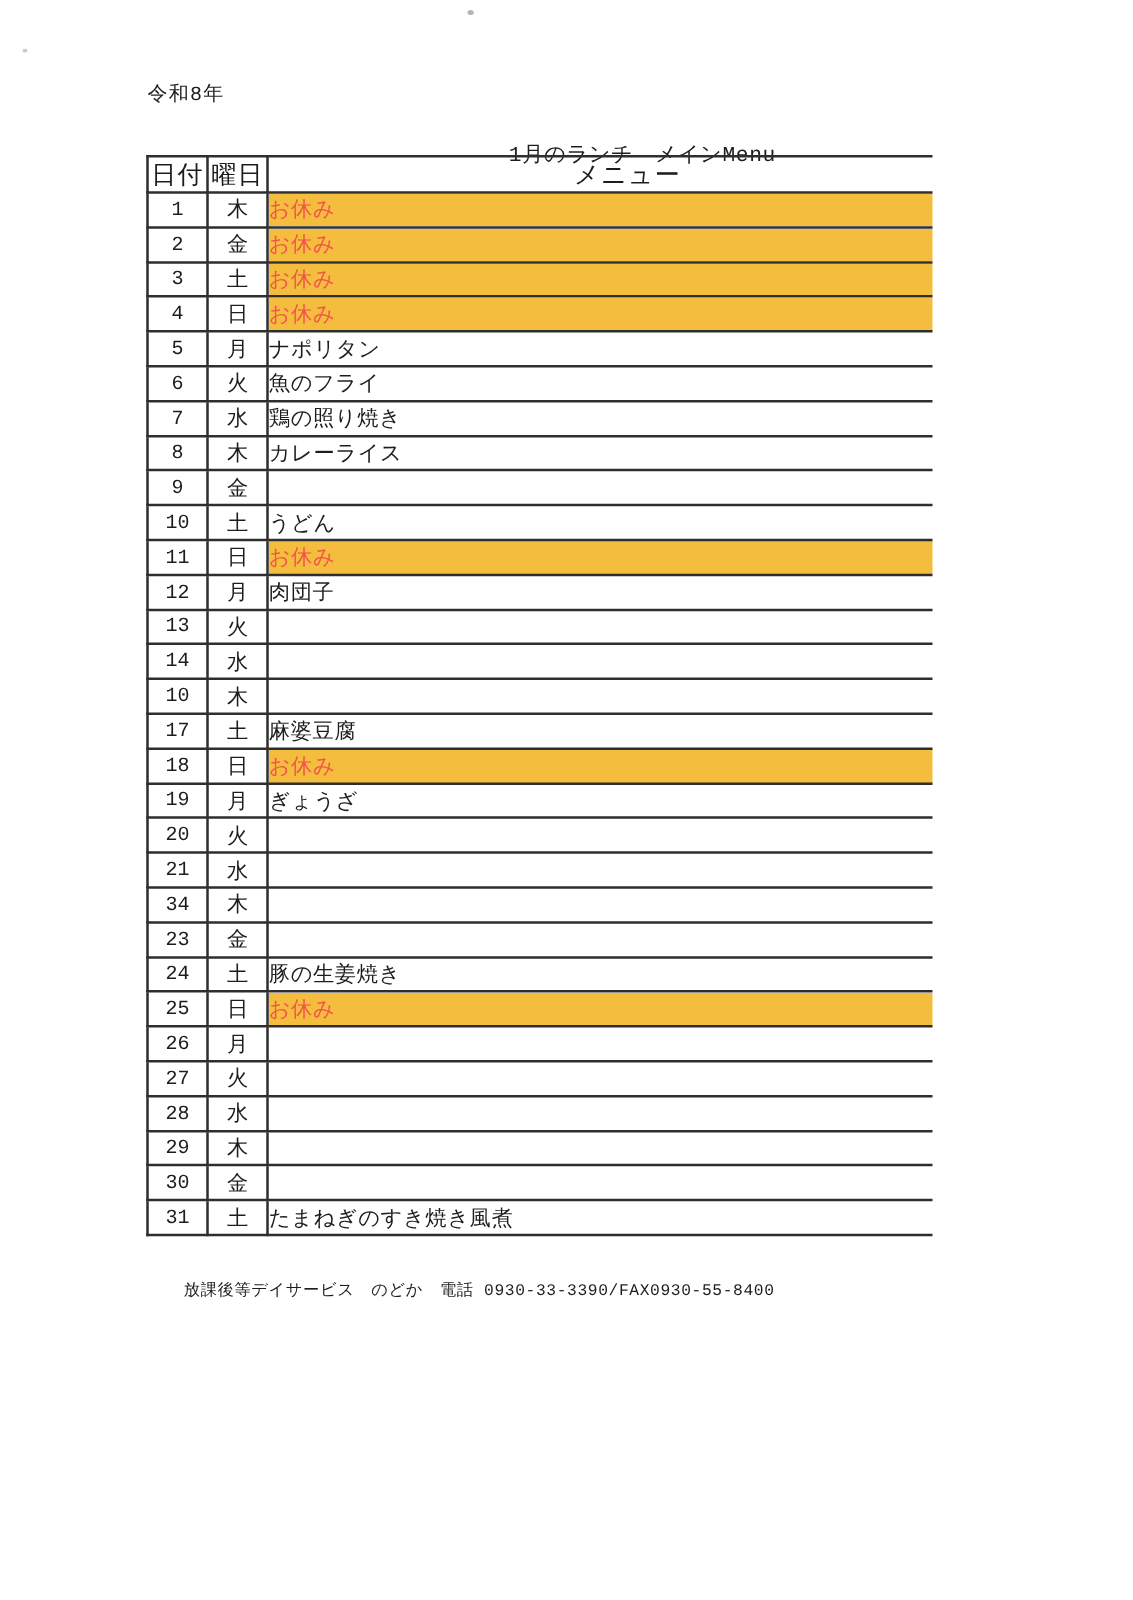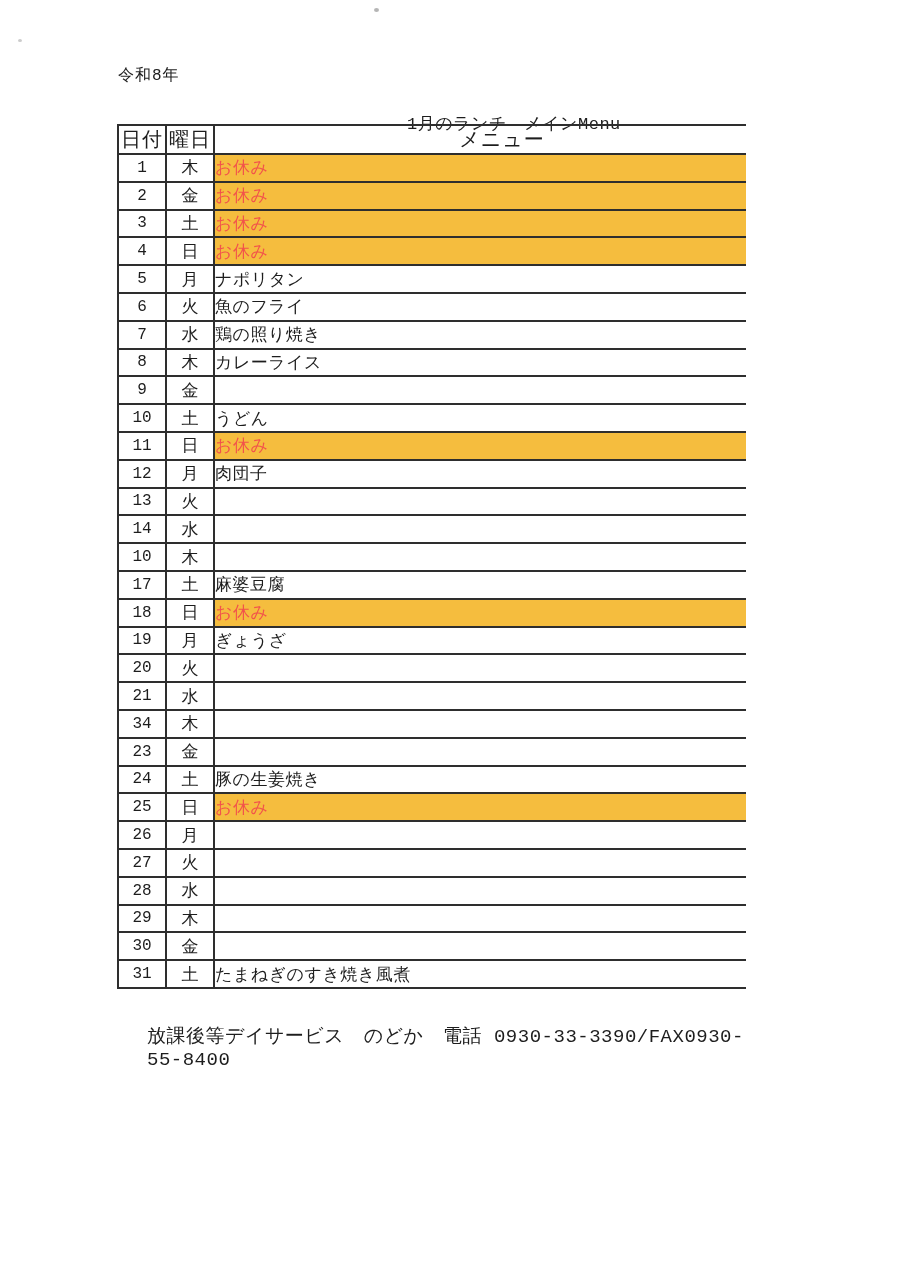"放課後等デイサービス のどか 電話" .footer-caption { font-size: 19px -> 13px }
